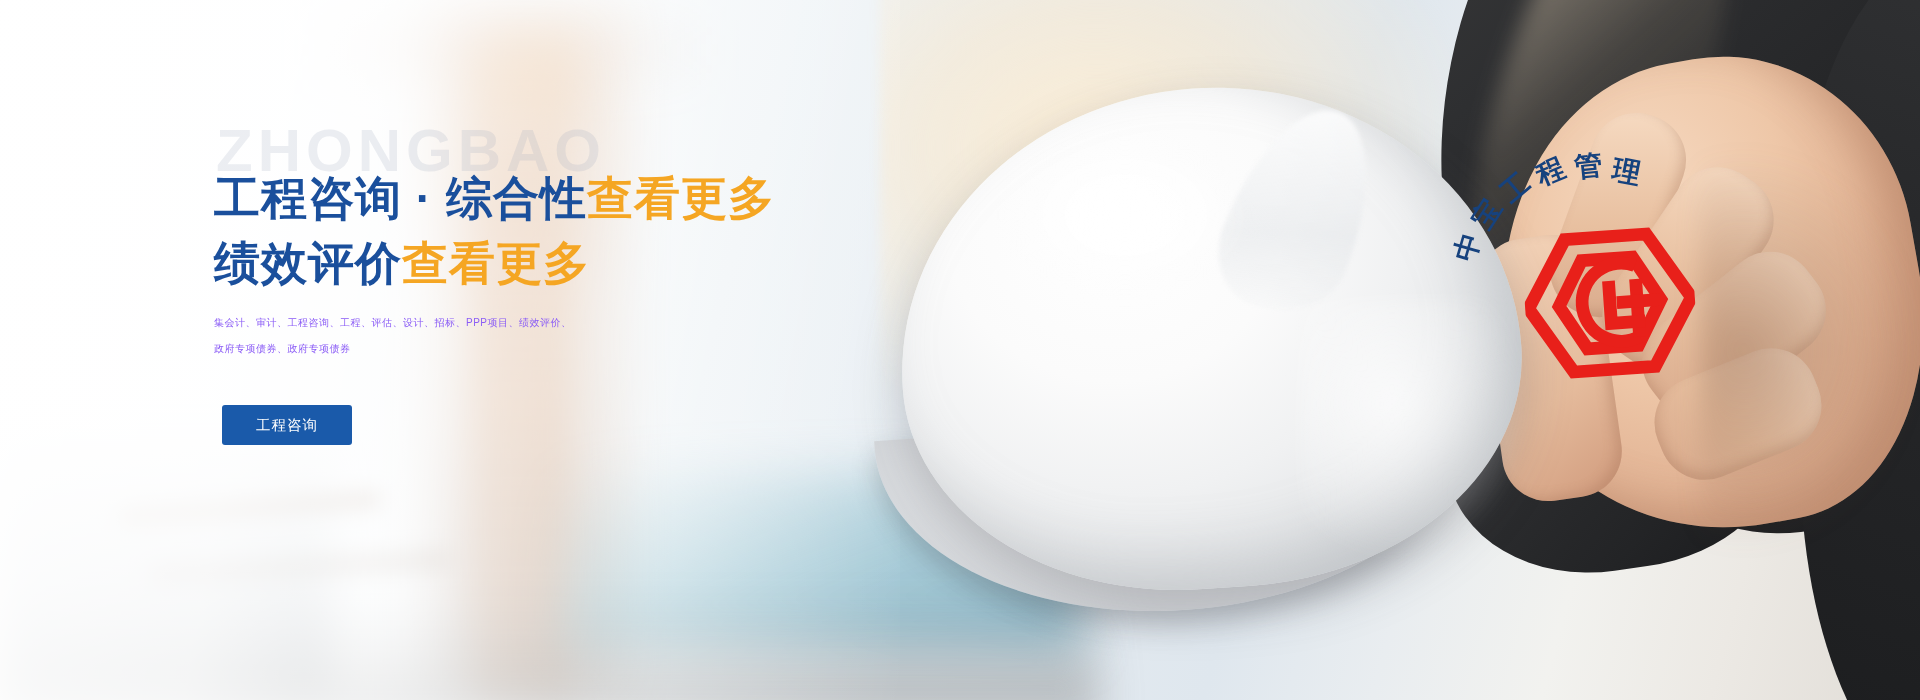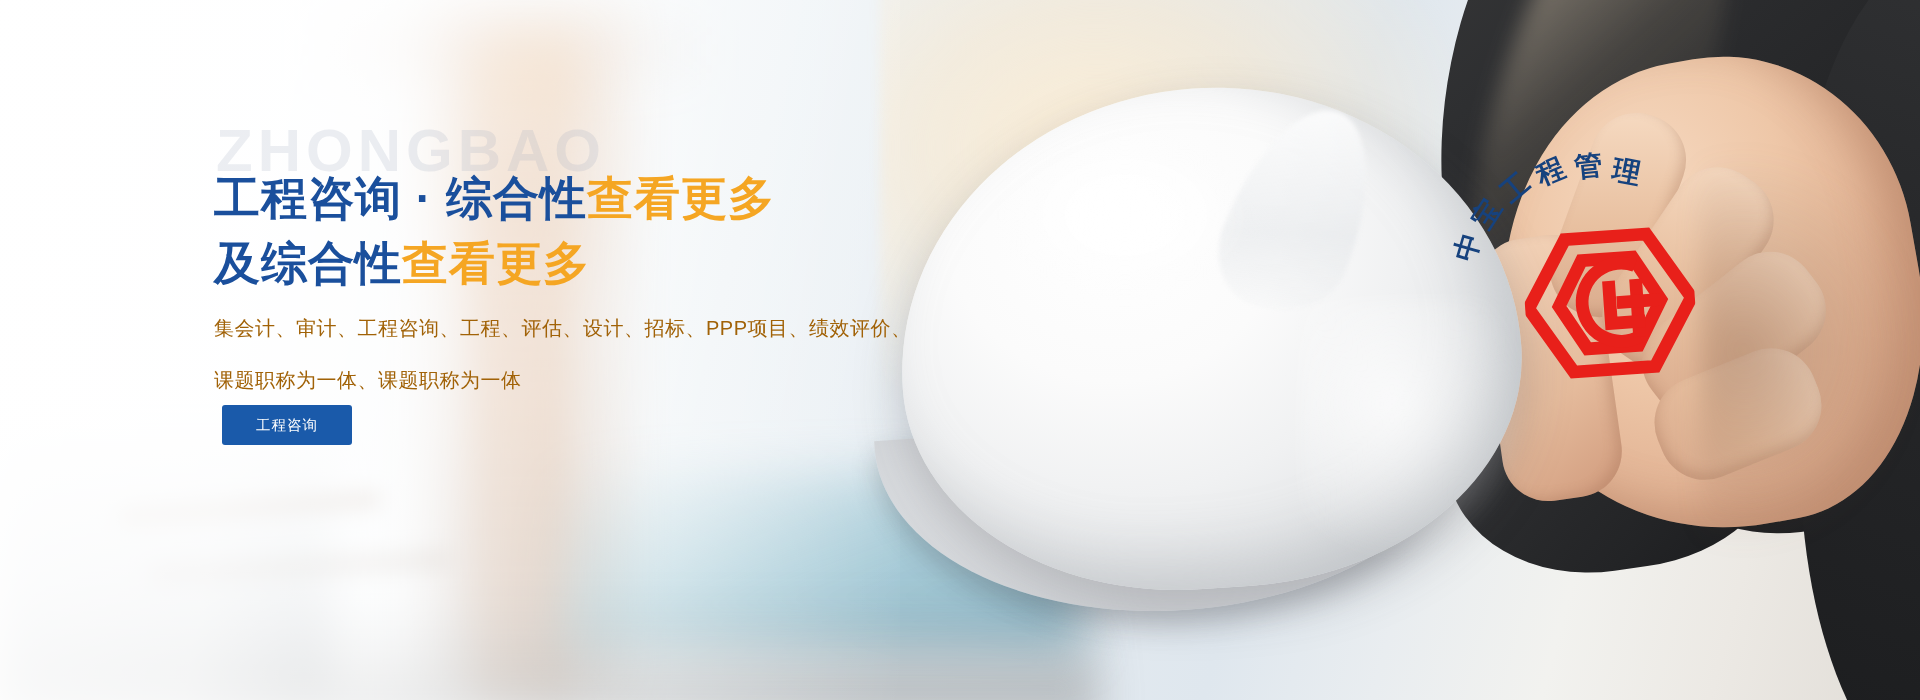"及综合性" span.blue { text: 及综合性 -> 绩效评价 }
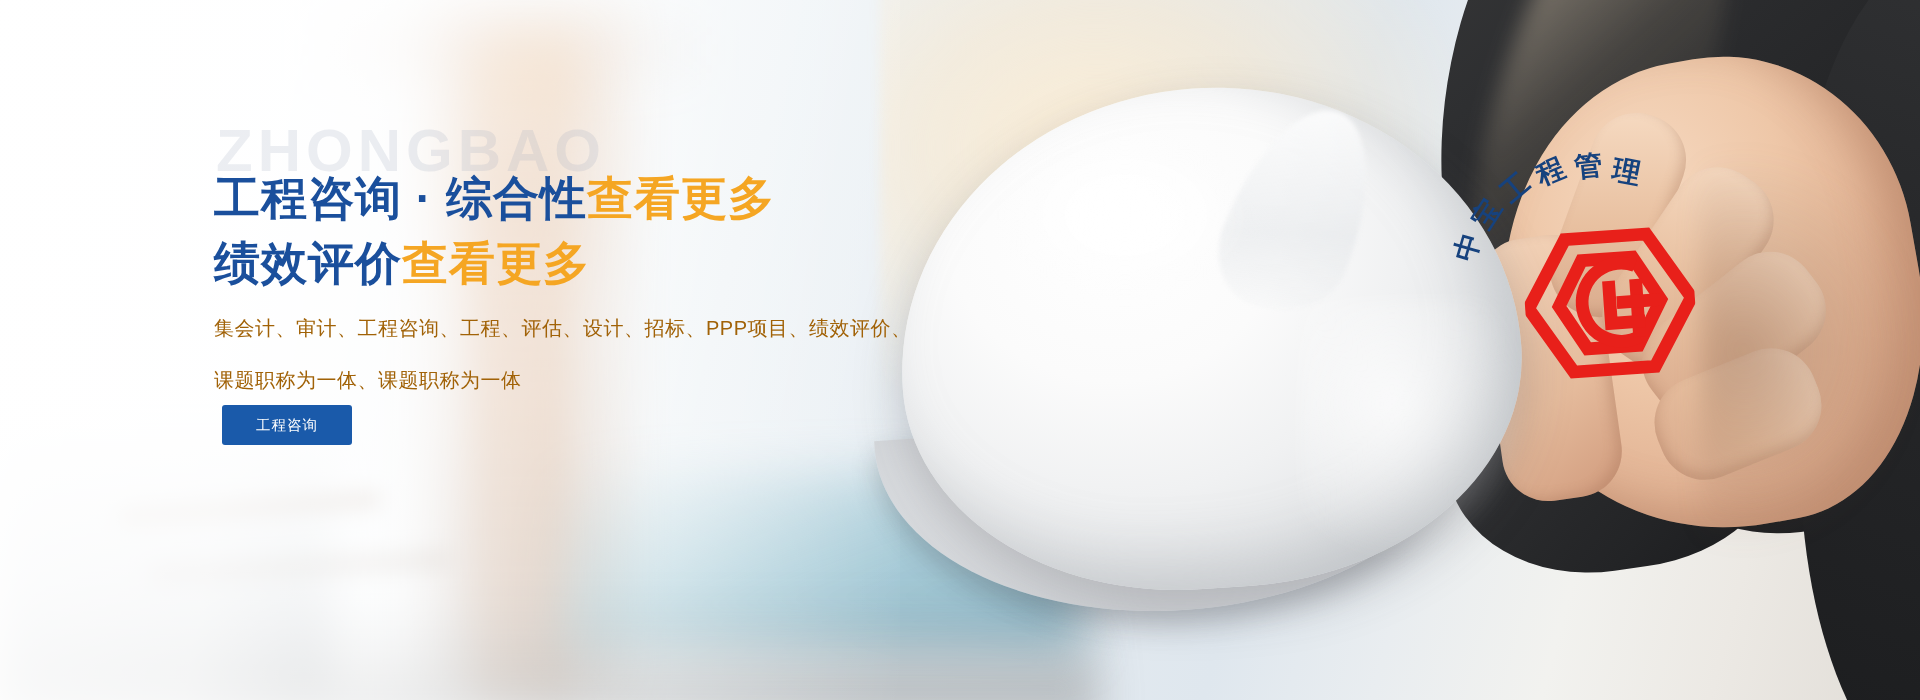"集会计、审计、工程咨询、工程、评估、设计、招标、PPP项目、绩效评价、" .desc { color: #a16207 -> #8b5cf6; font-size: 20px -> 10px; top: 302px -> 310px }
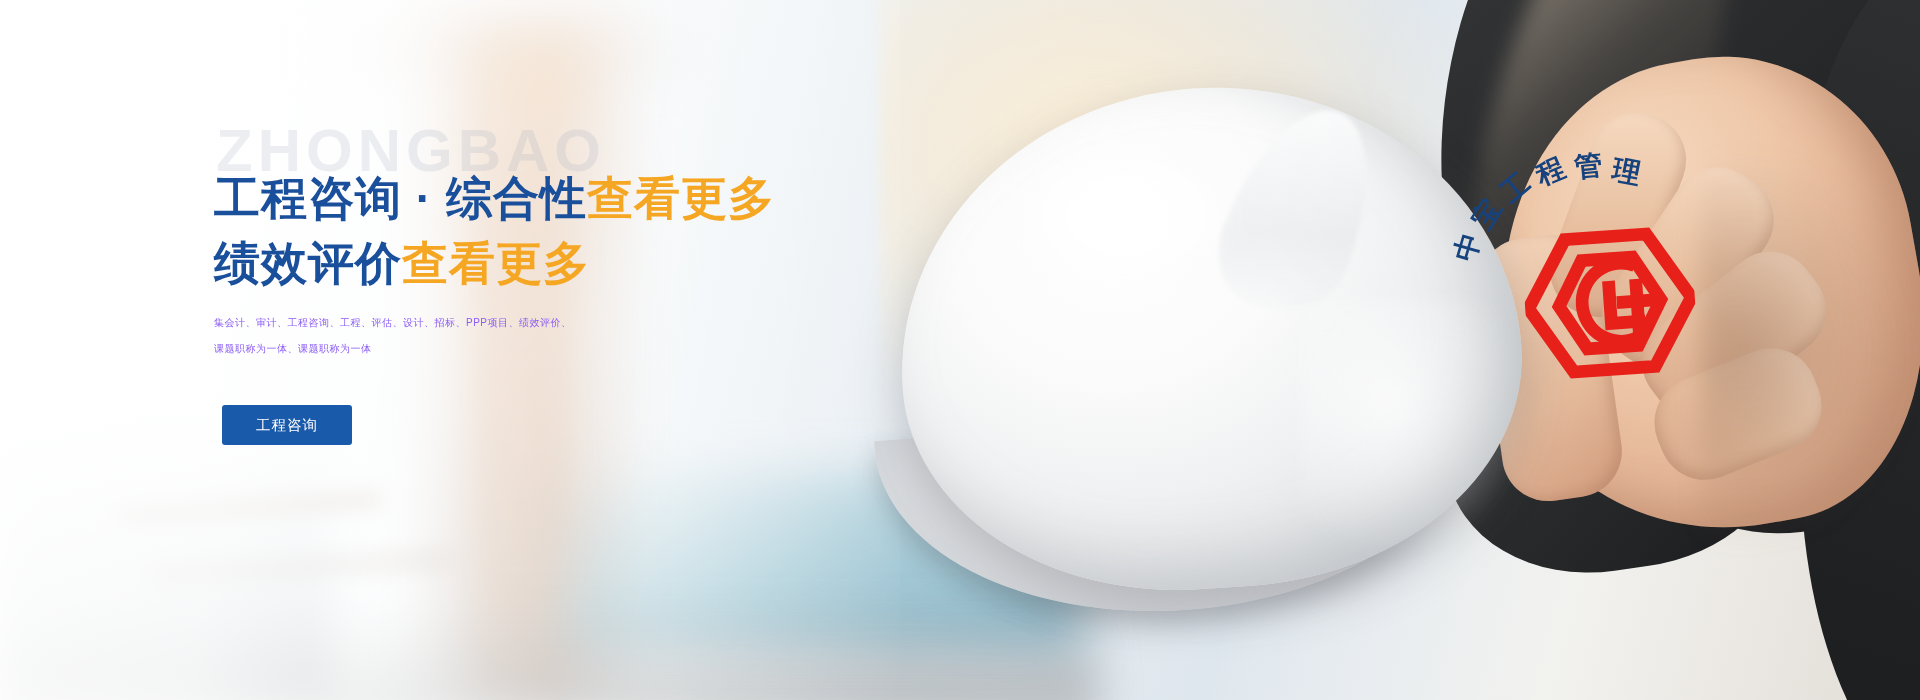"课题职称为一体、课题职称为一体" div { text: 课题职称为一体、课题职称为一体 -> 政府专项债券、政府专项债券 }
